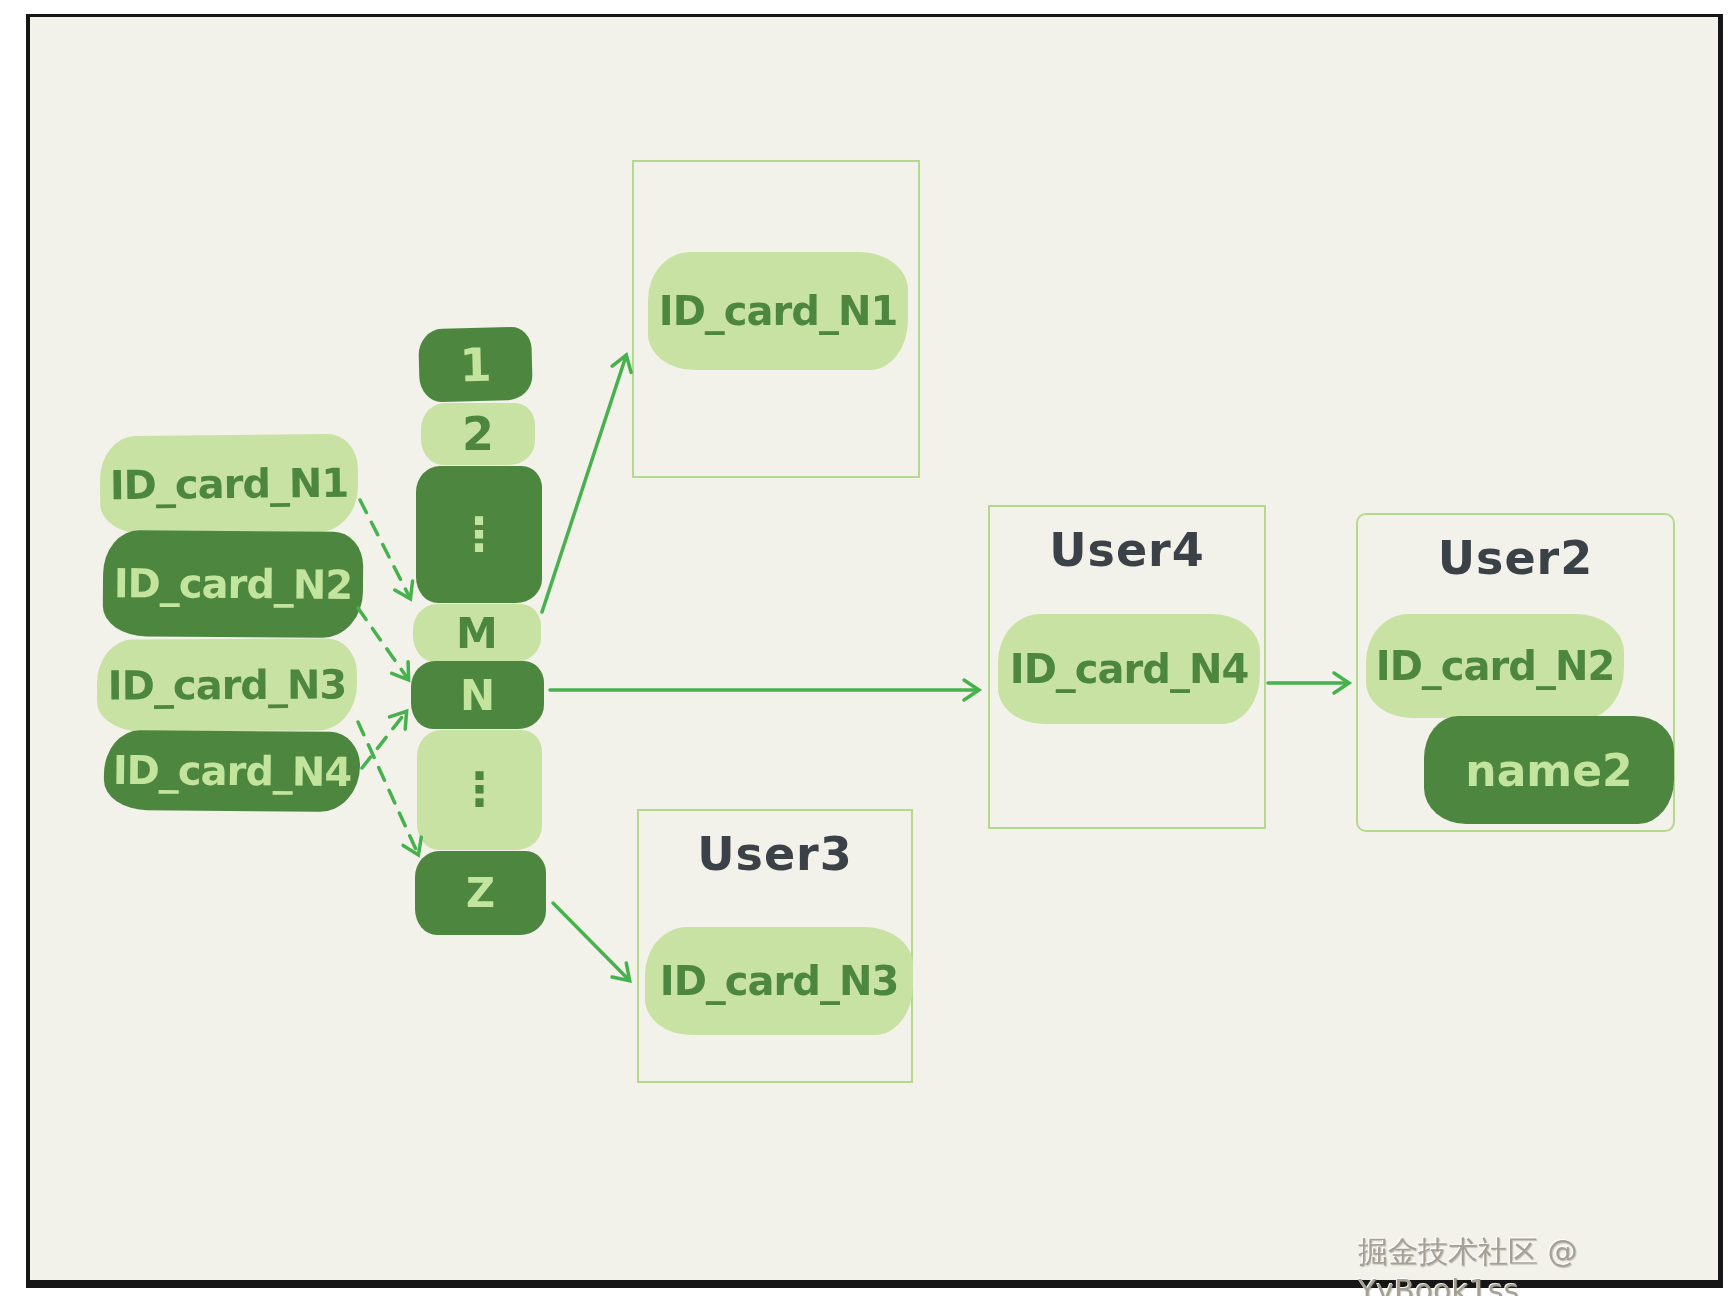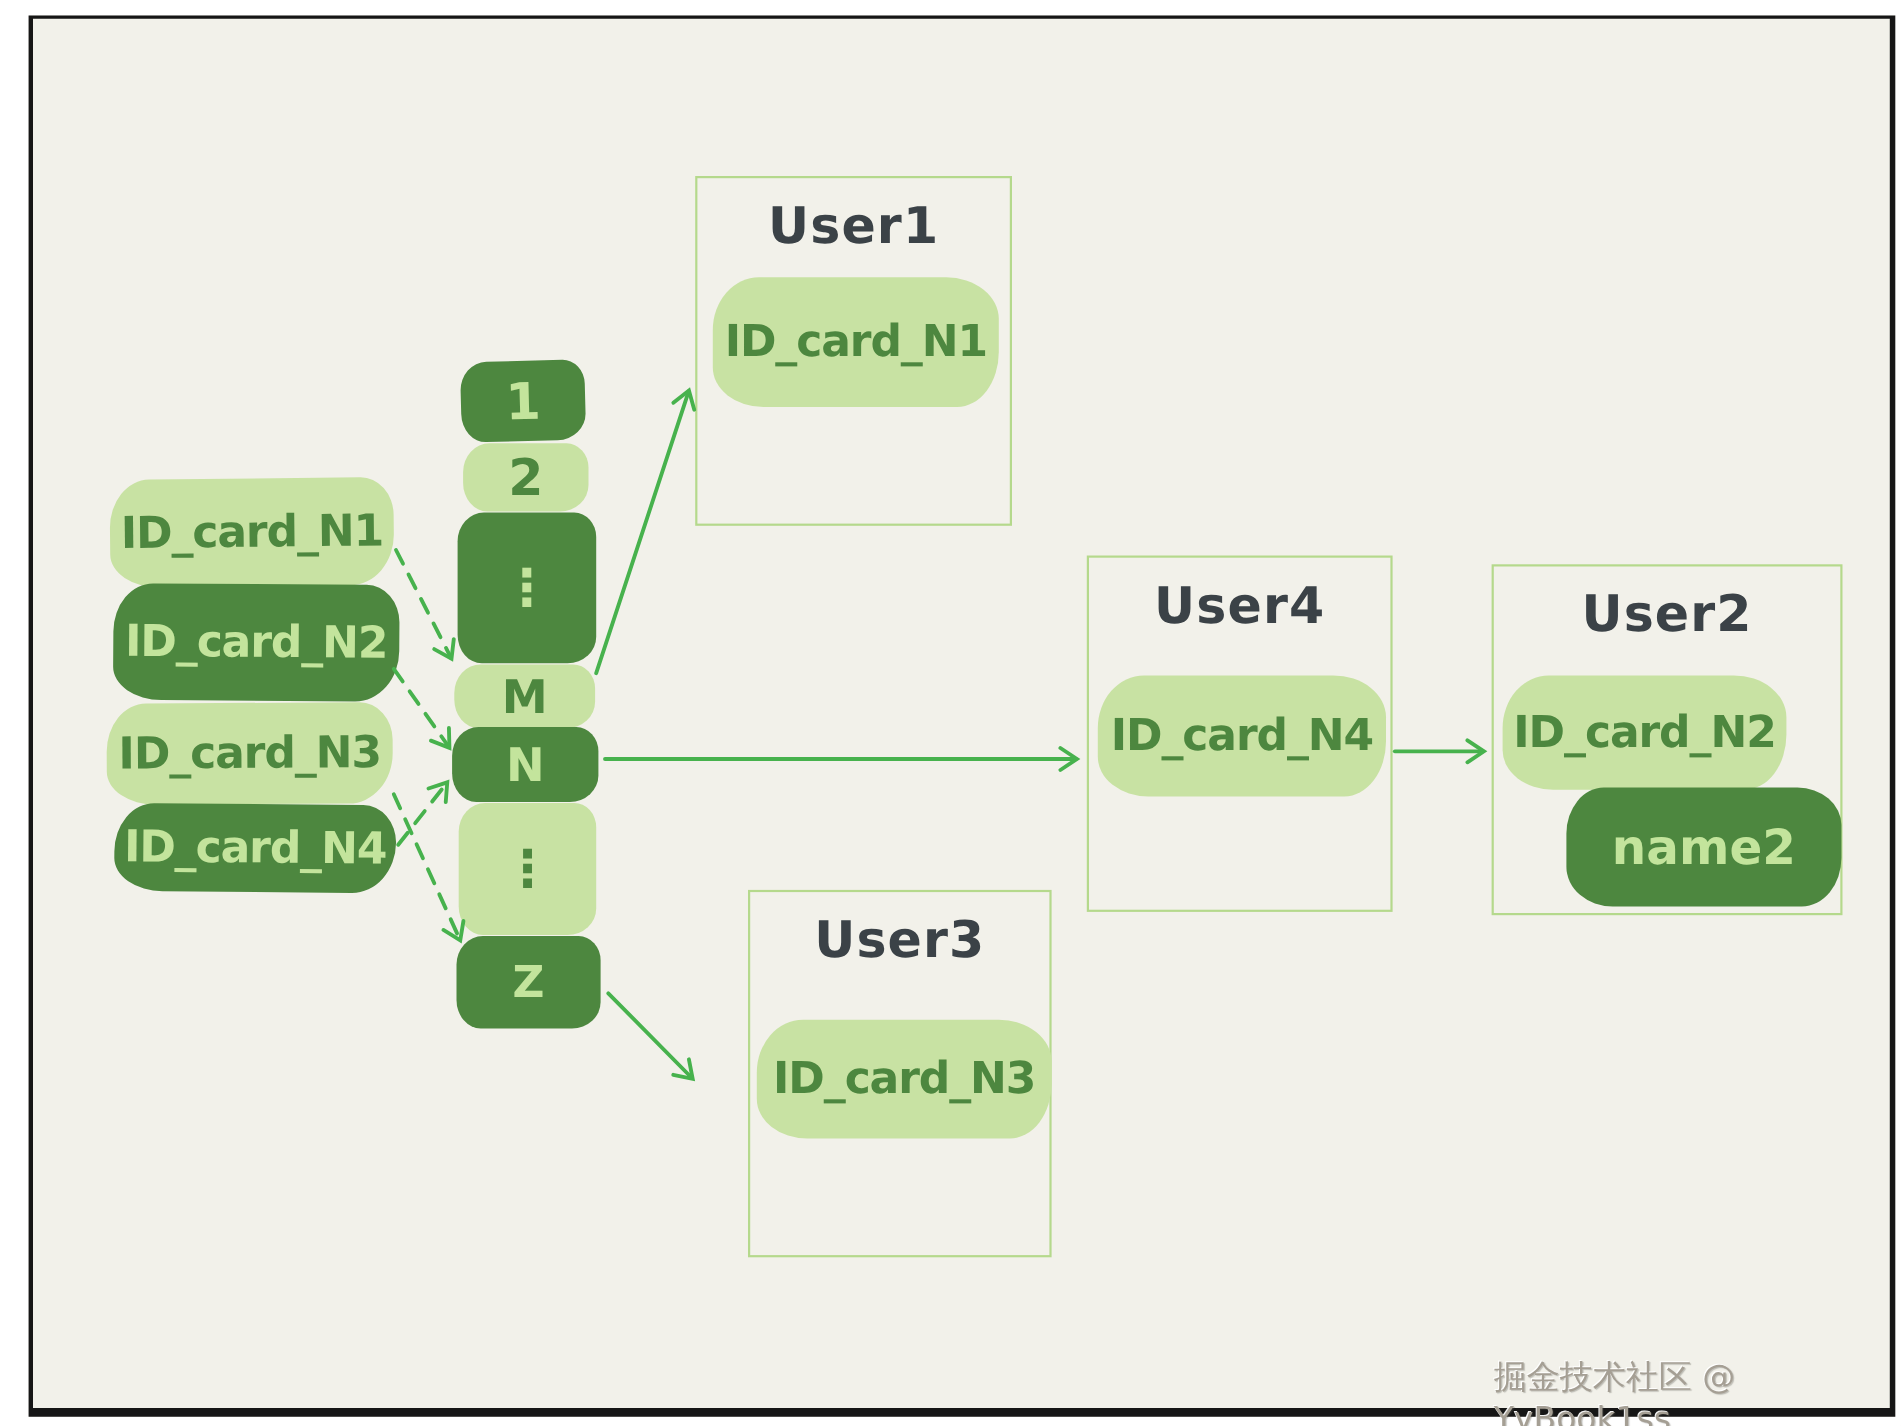"User1" div.user-title { html: <div>User1</div> -> none }
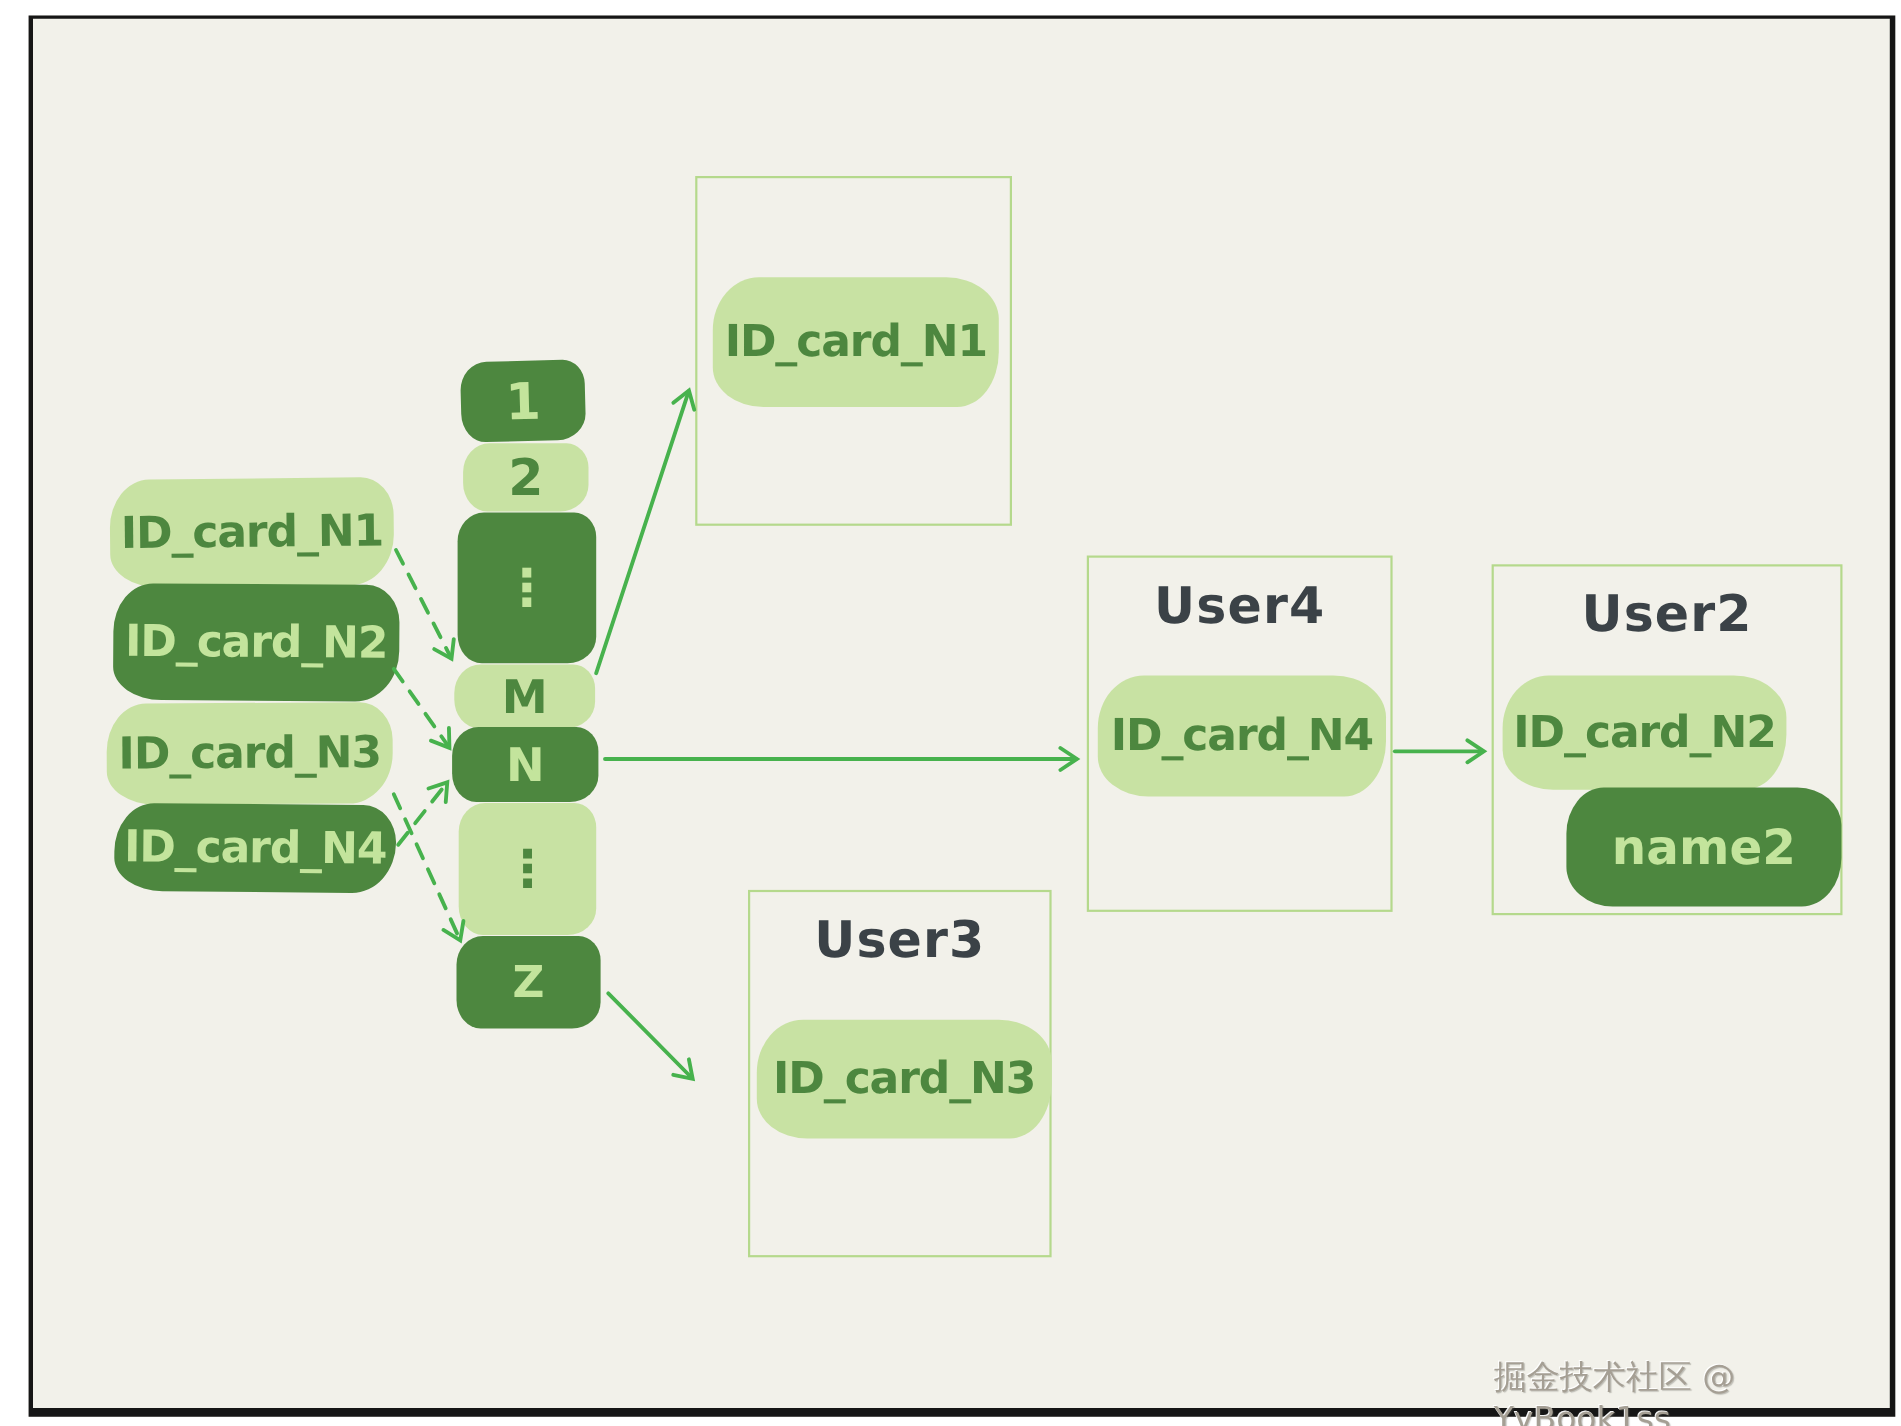"User2" div.abs { border-radius: none -> 10px }
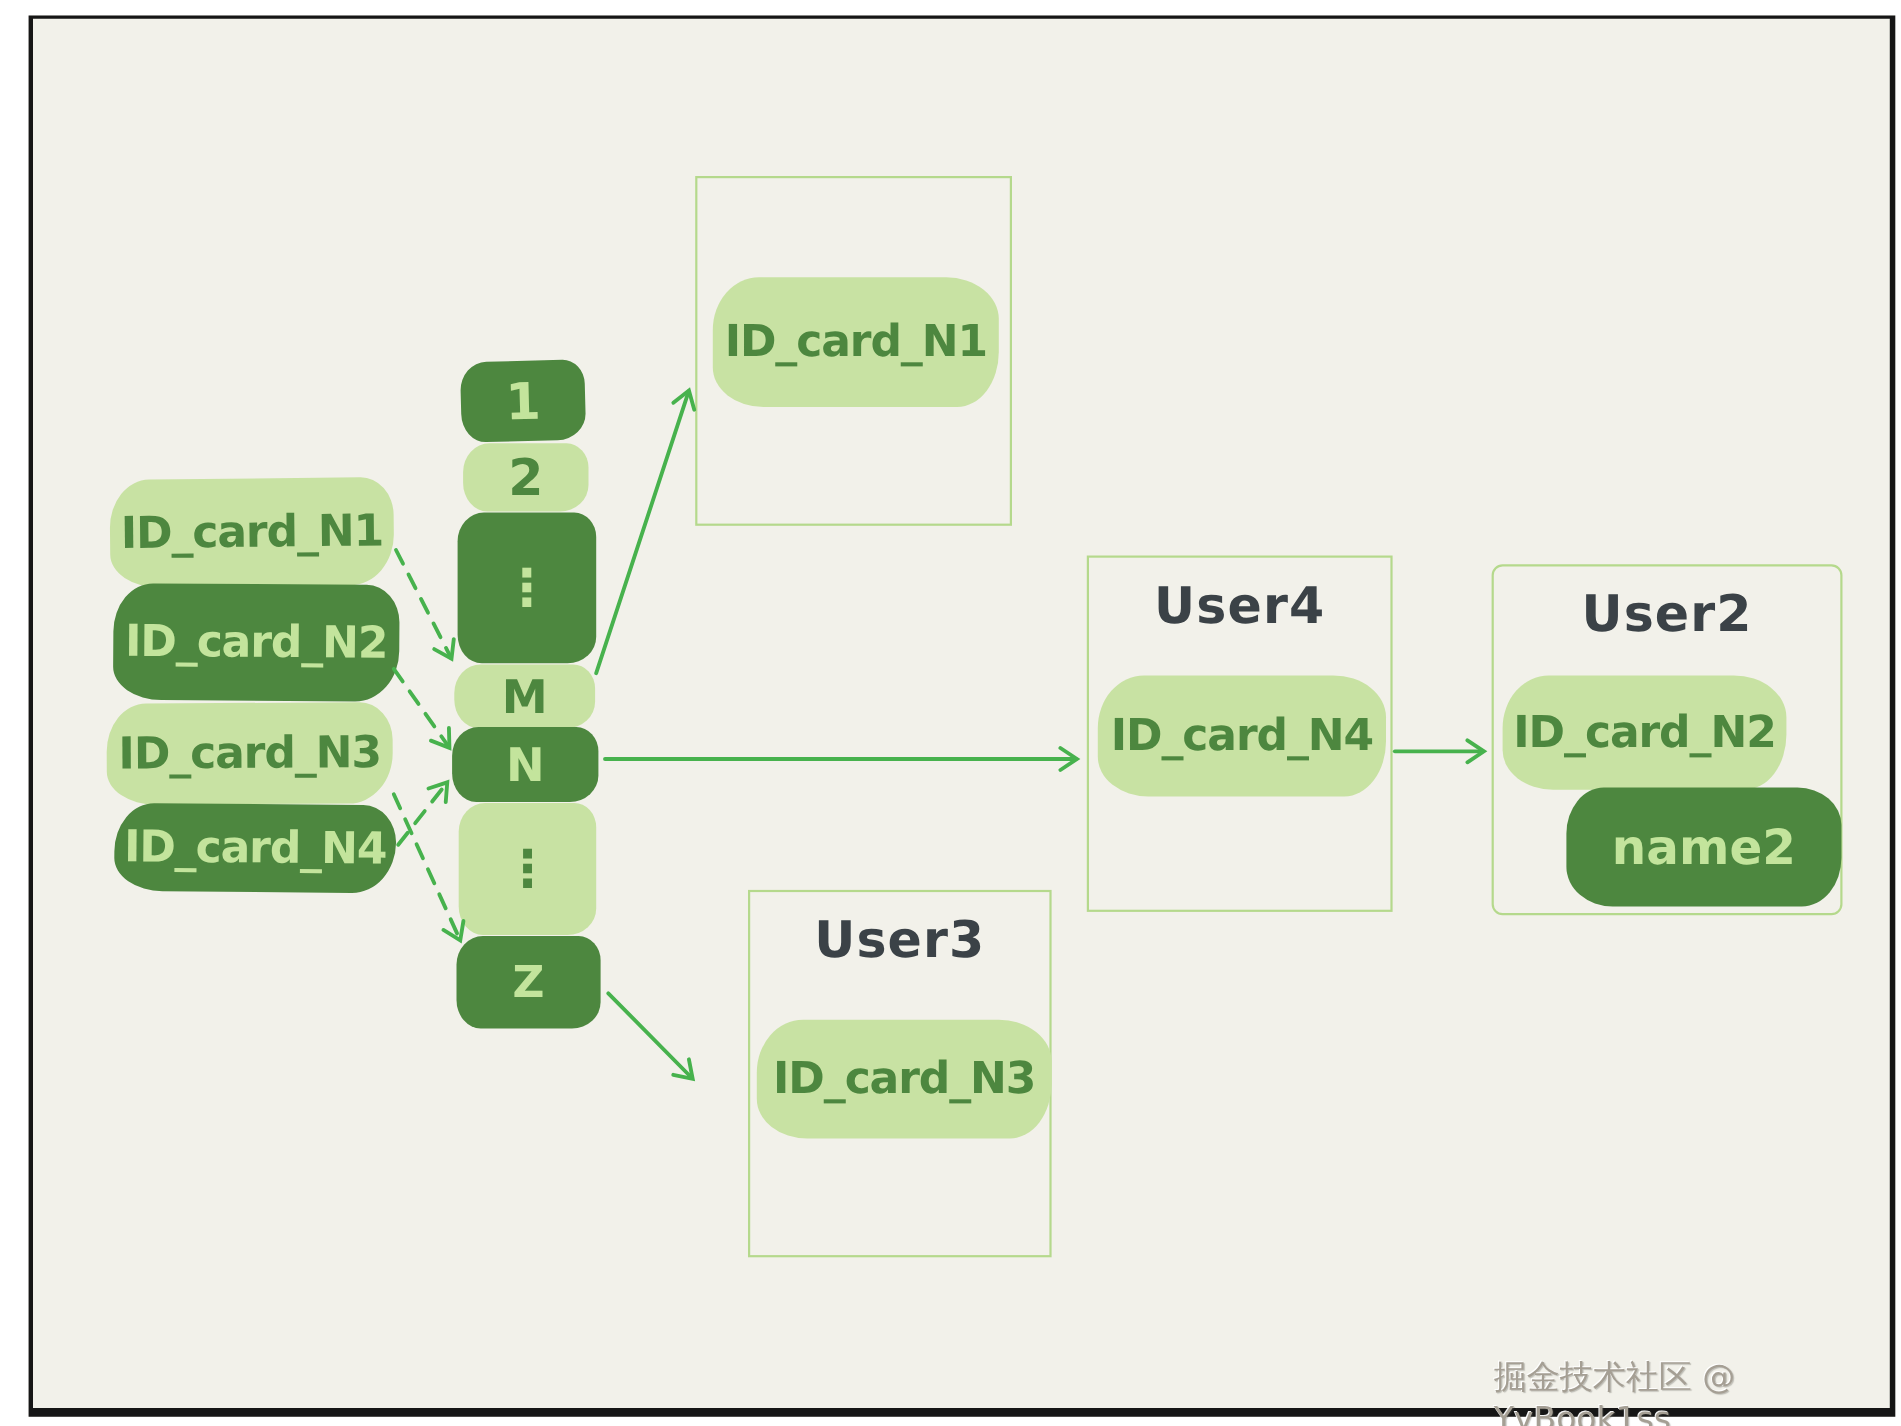"User3" div.abs { height: 334px -> 274px; margin-left: 43px -> none }
